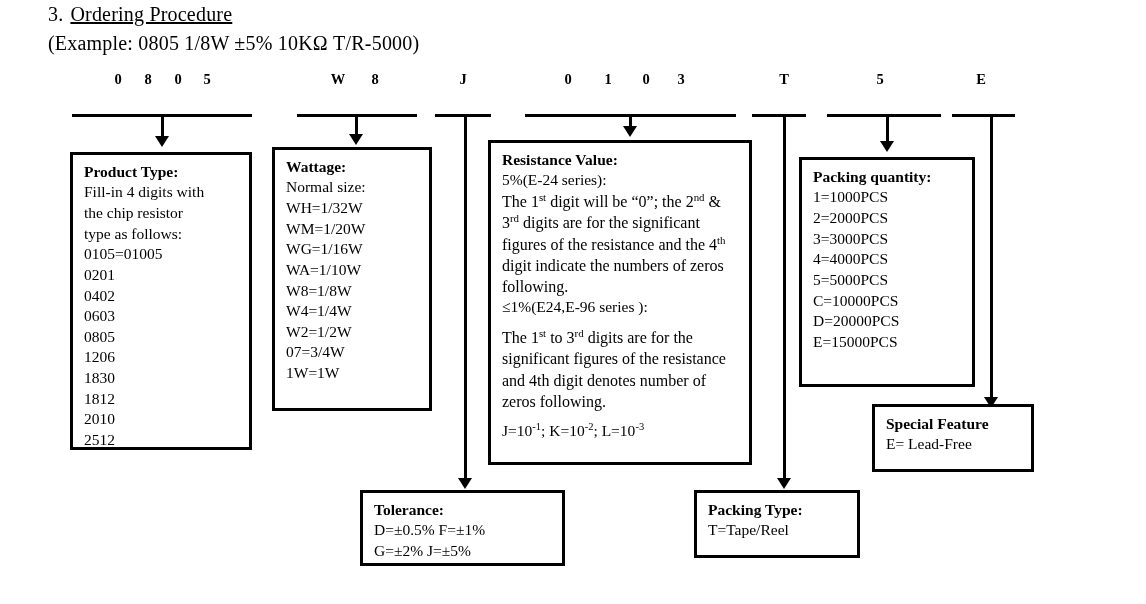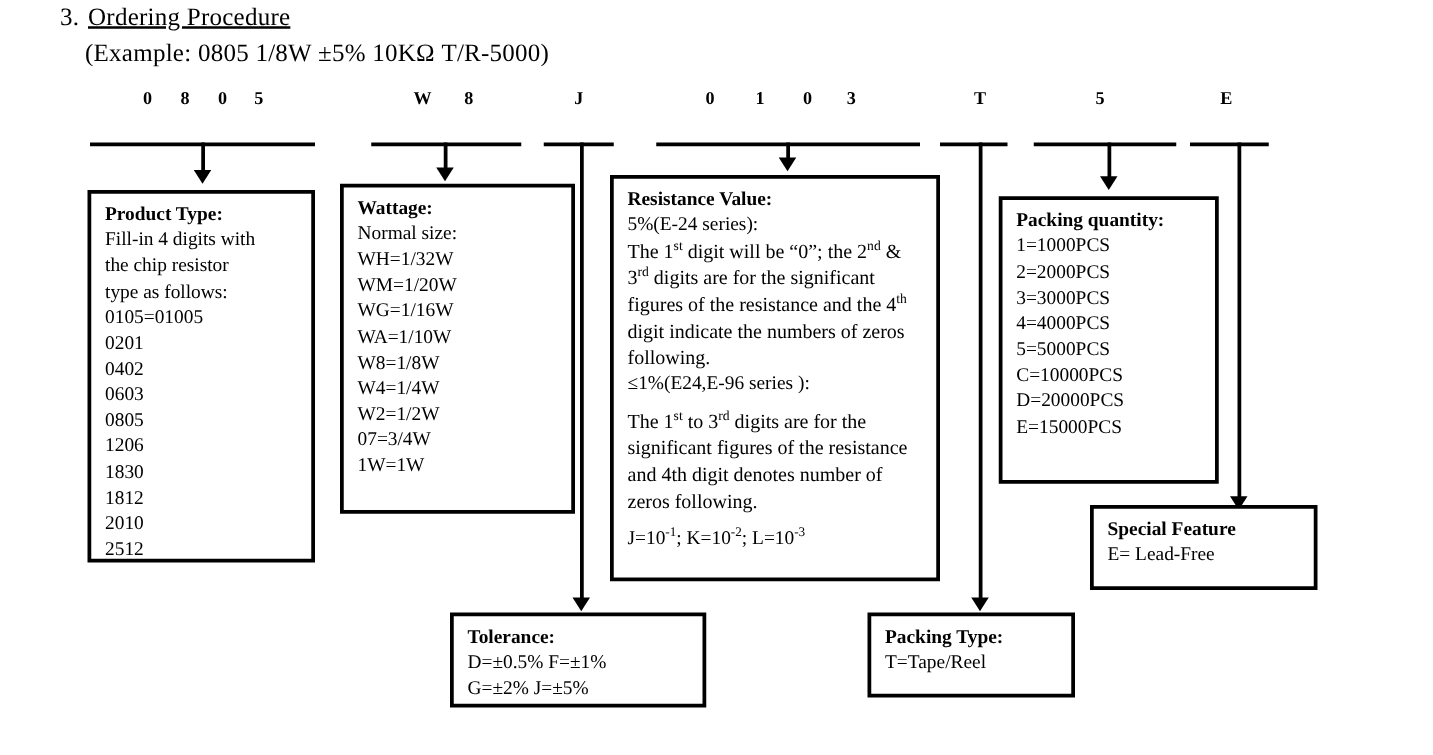"(Example: 0805 1/8W ±5% 10KΩ" #example-row { margin-left: 20px -> none }
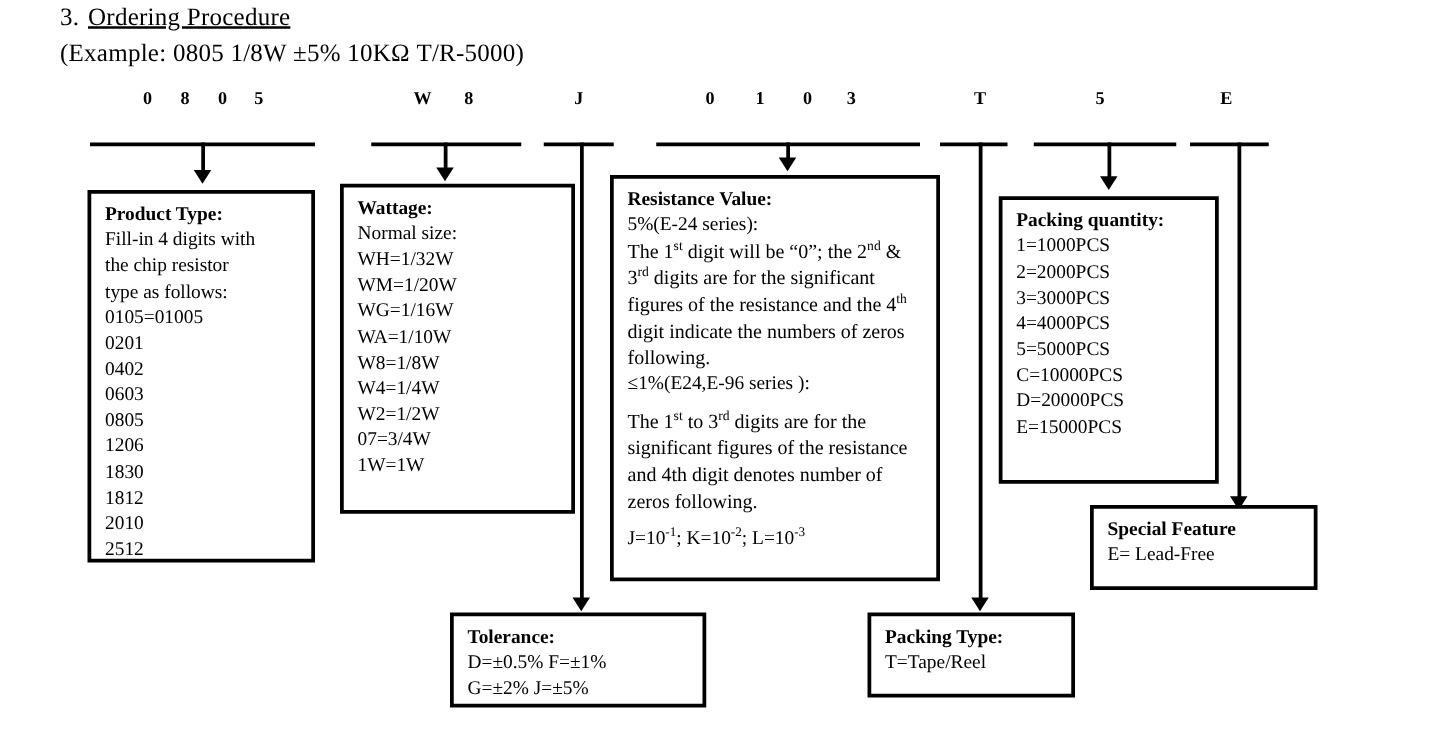"Wattage:" div.box { width: 188px -> 160px }
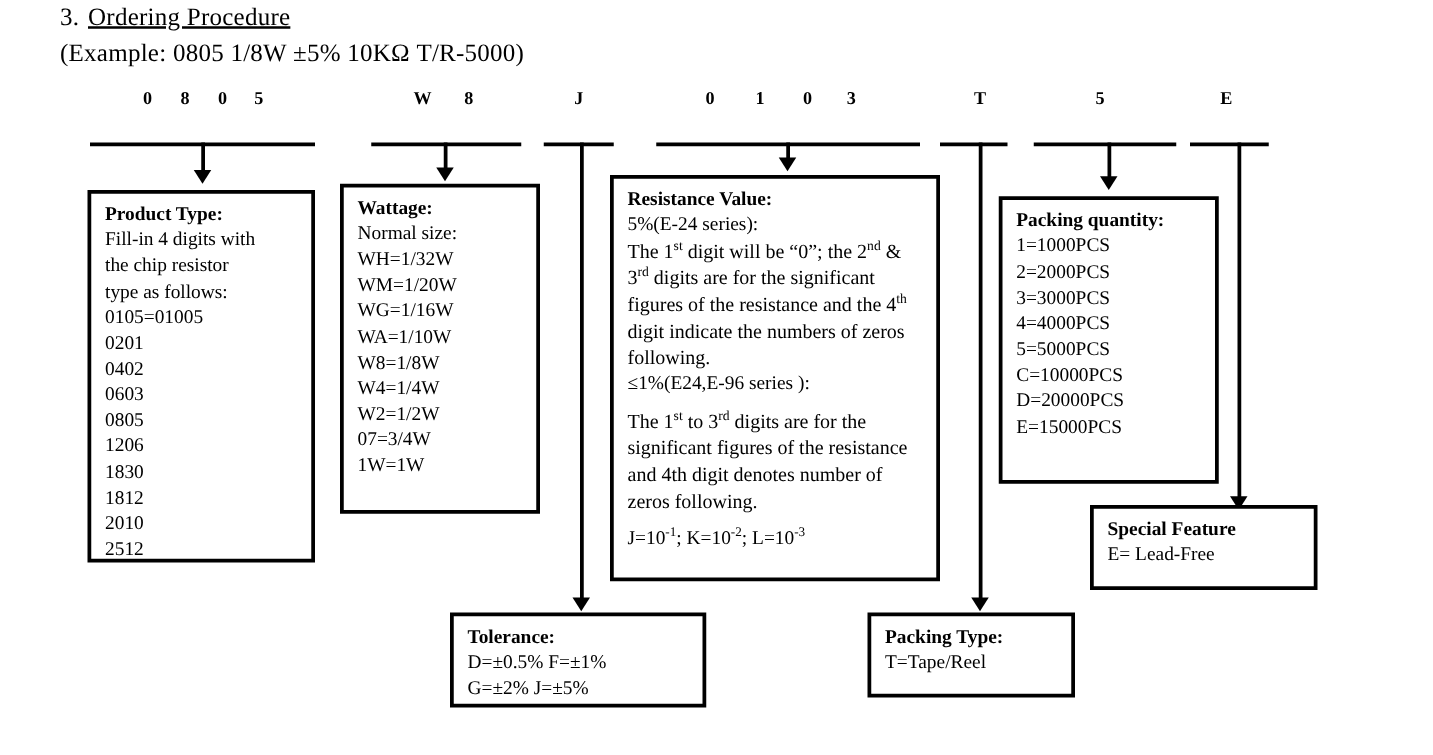"Special Feature" div.box { width: 182px -> 162px }
